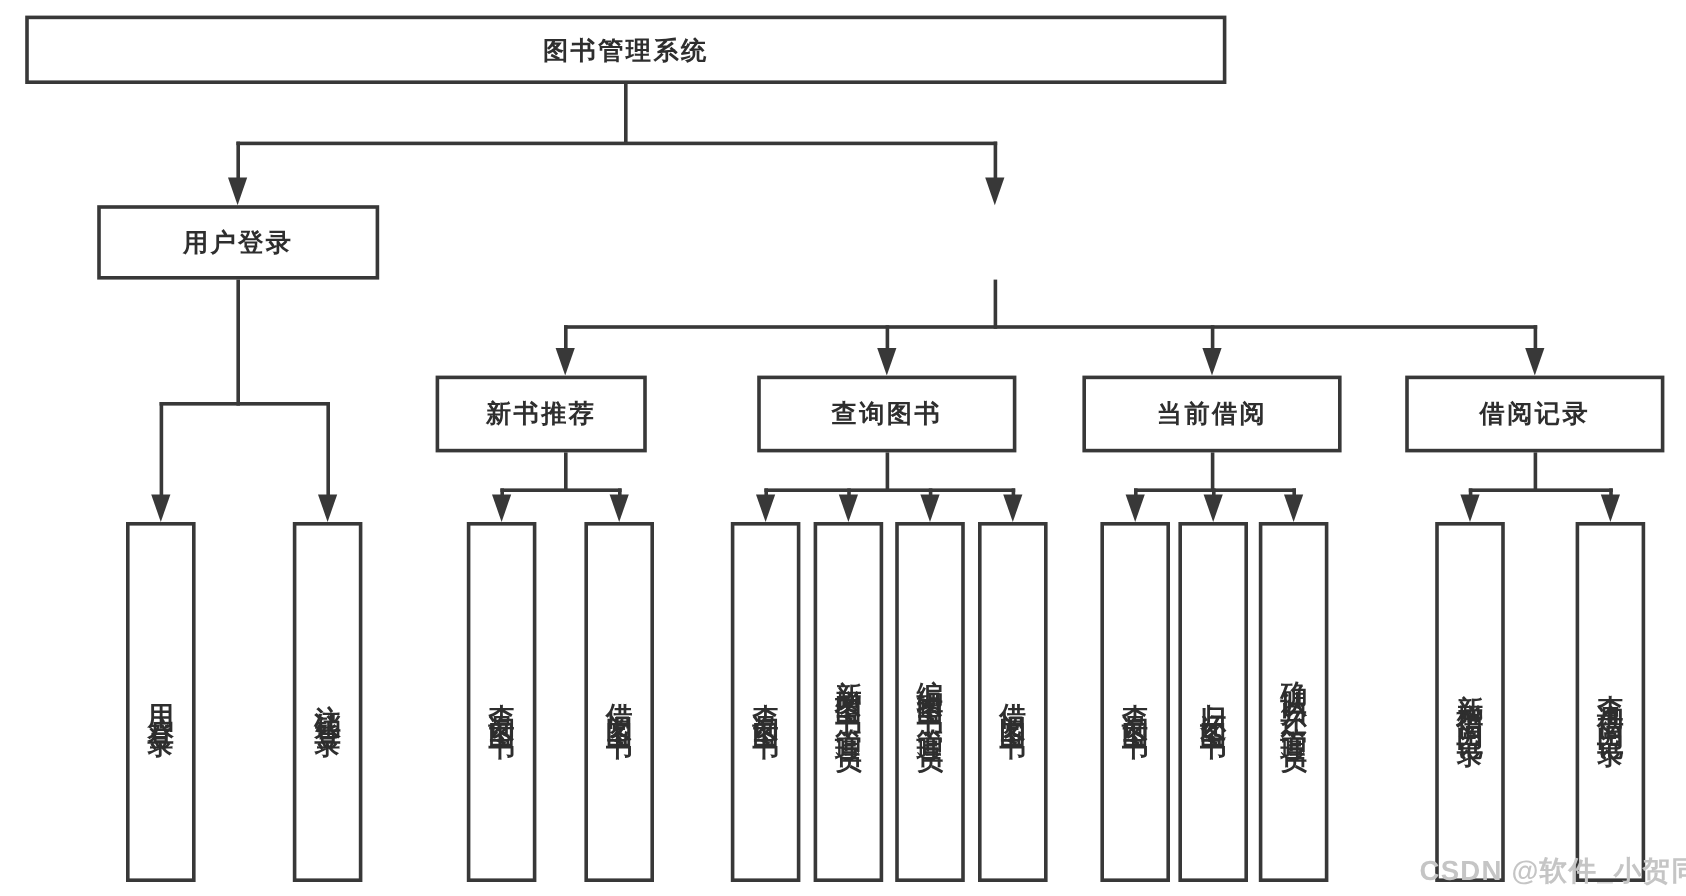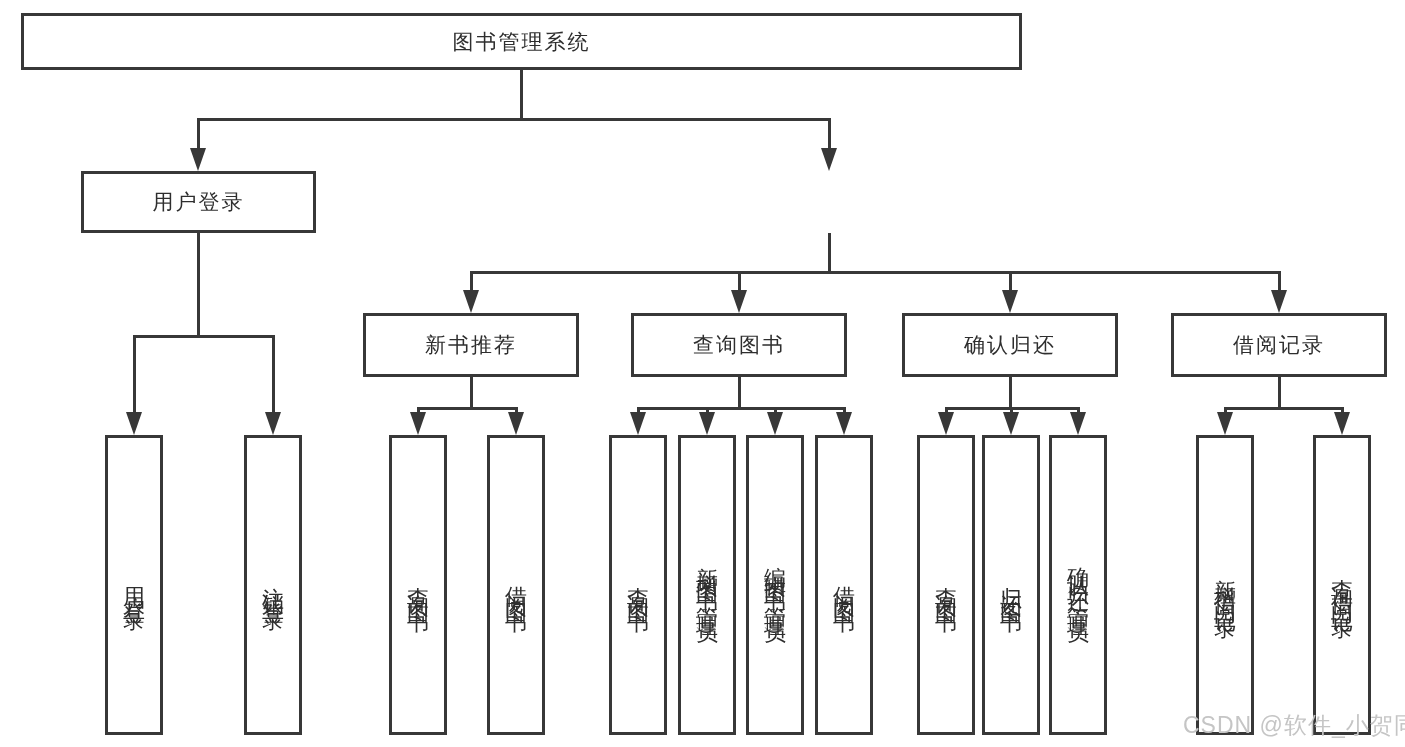"图书管理系统" .canvas { font-weight: none -> bold }
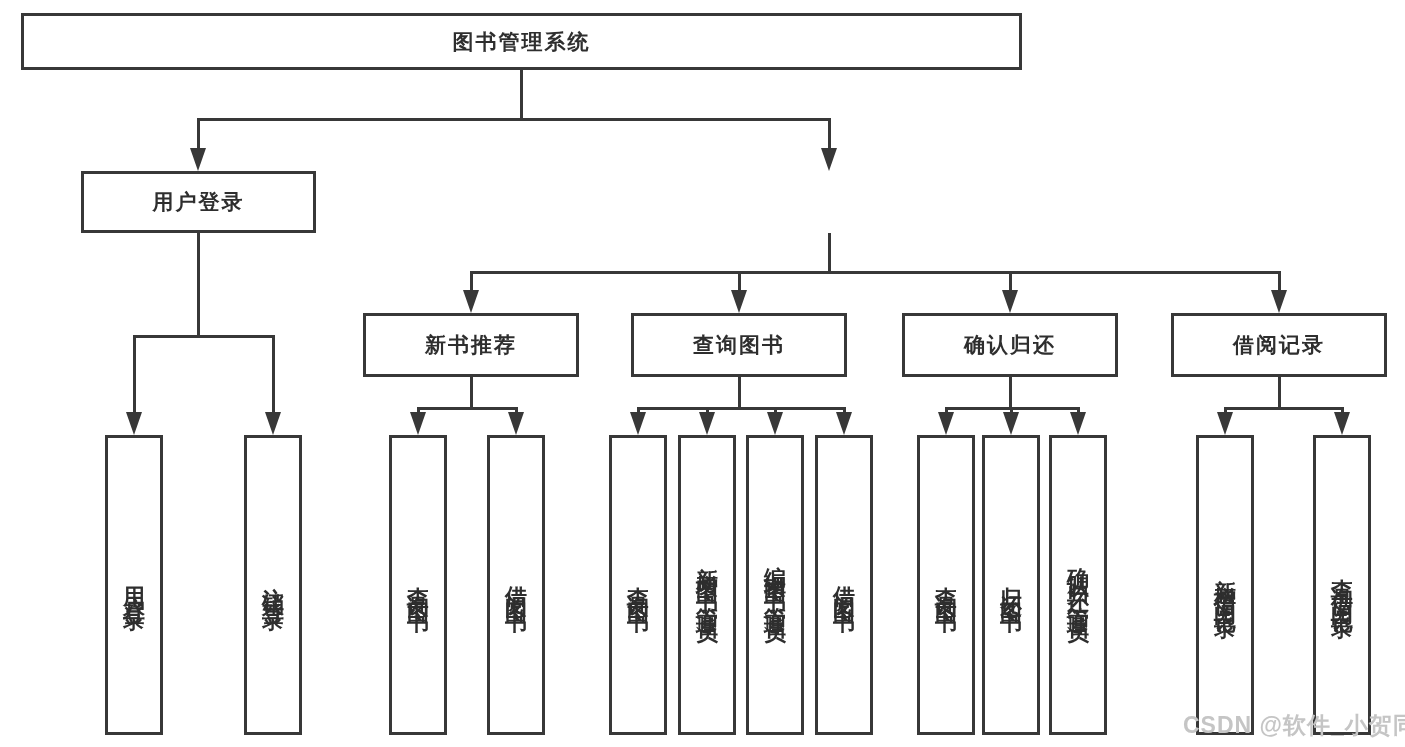"新书推荐" div.box { width: 216px -> 176px }
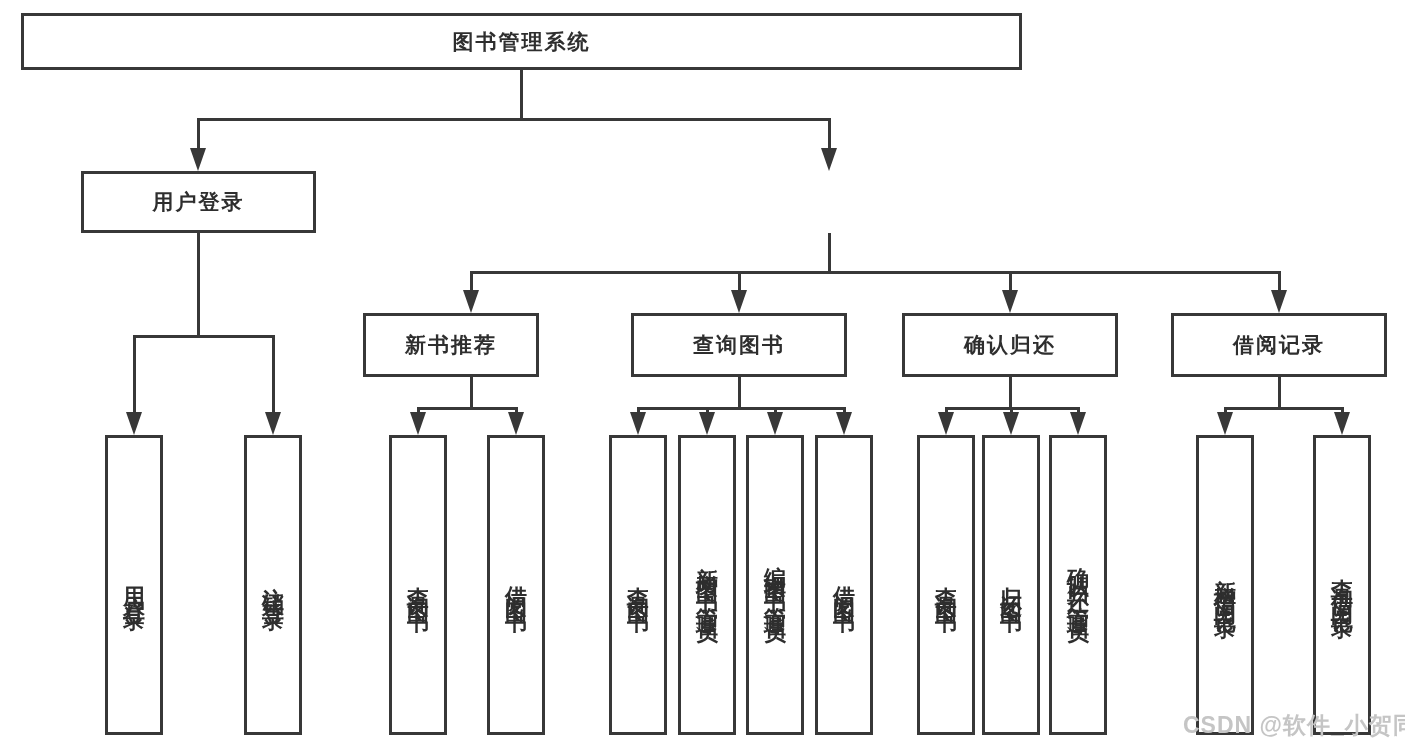"确认归还" span { text: 确认归还 -> 当前借阅 }
